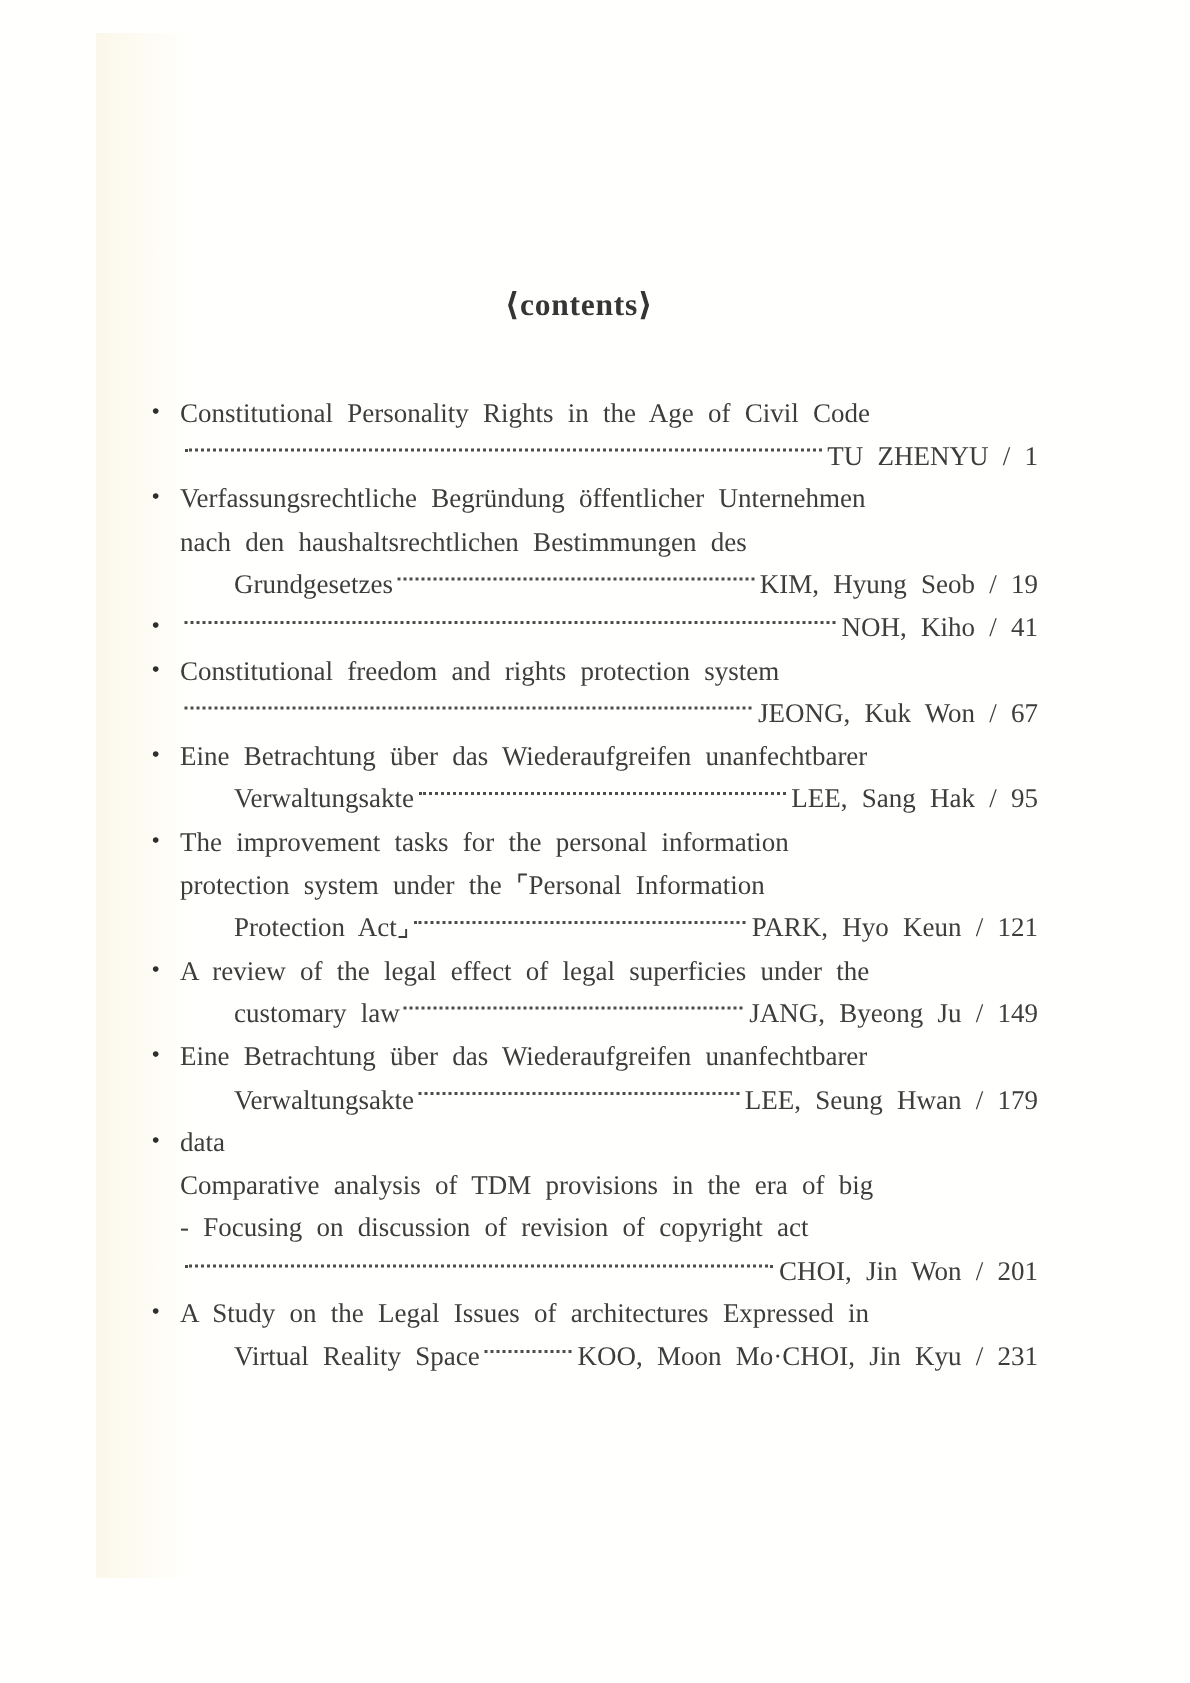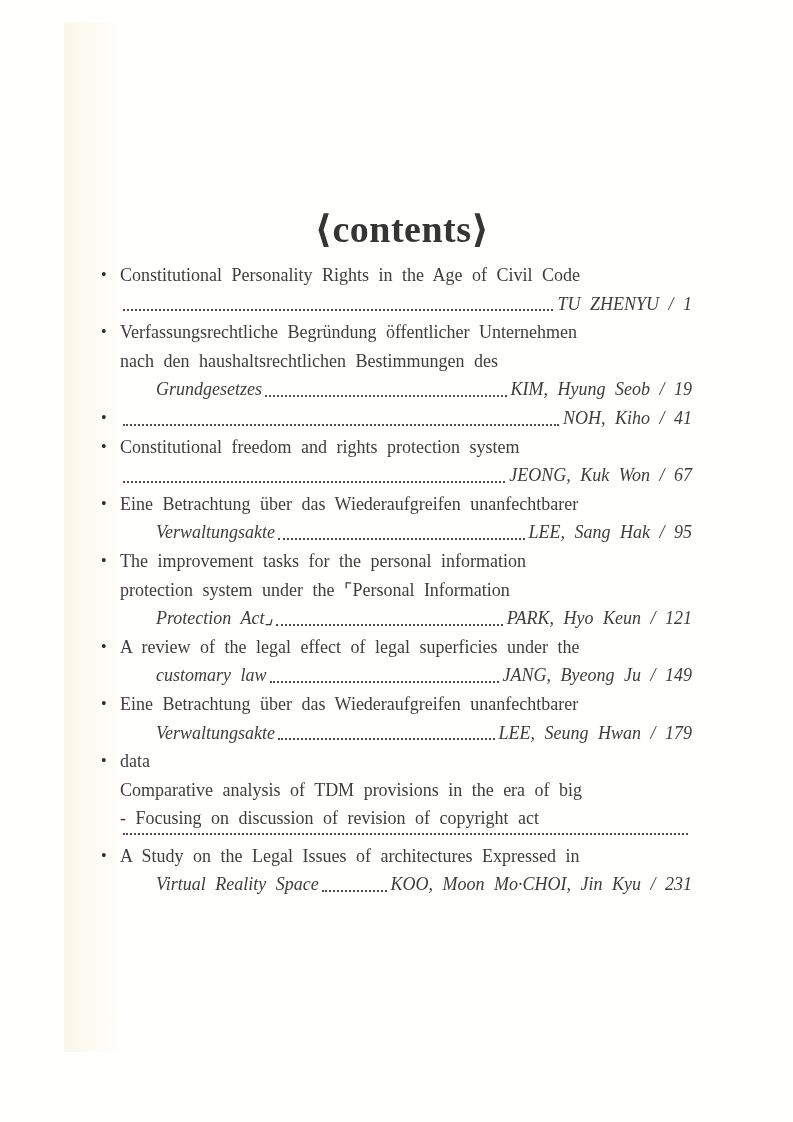"⟨contents⟩" .title { font-size: 38px -> 21px; margin: 16px -> 0 }
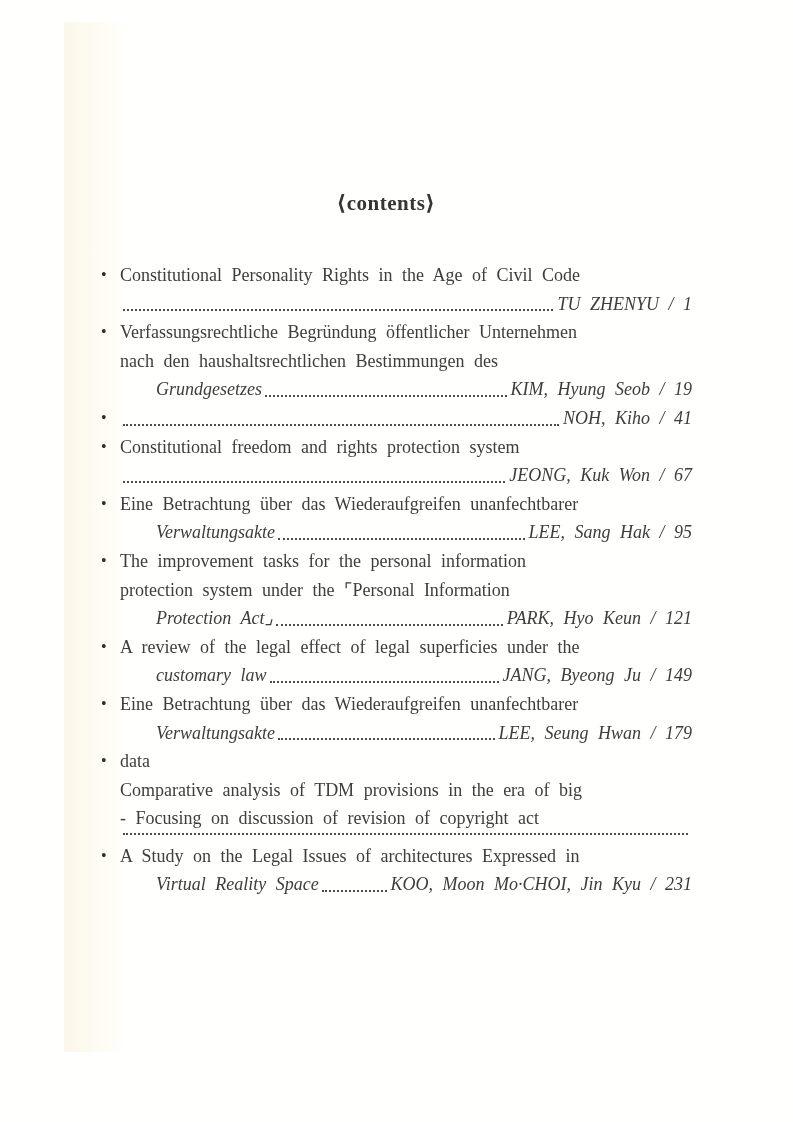"TU ZHENYU / 1" .leader-line { align-items: flex-end -> center; font-style: italic -> none }
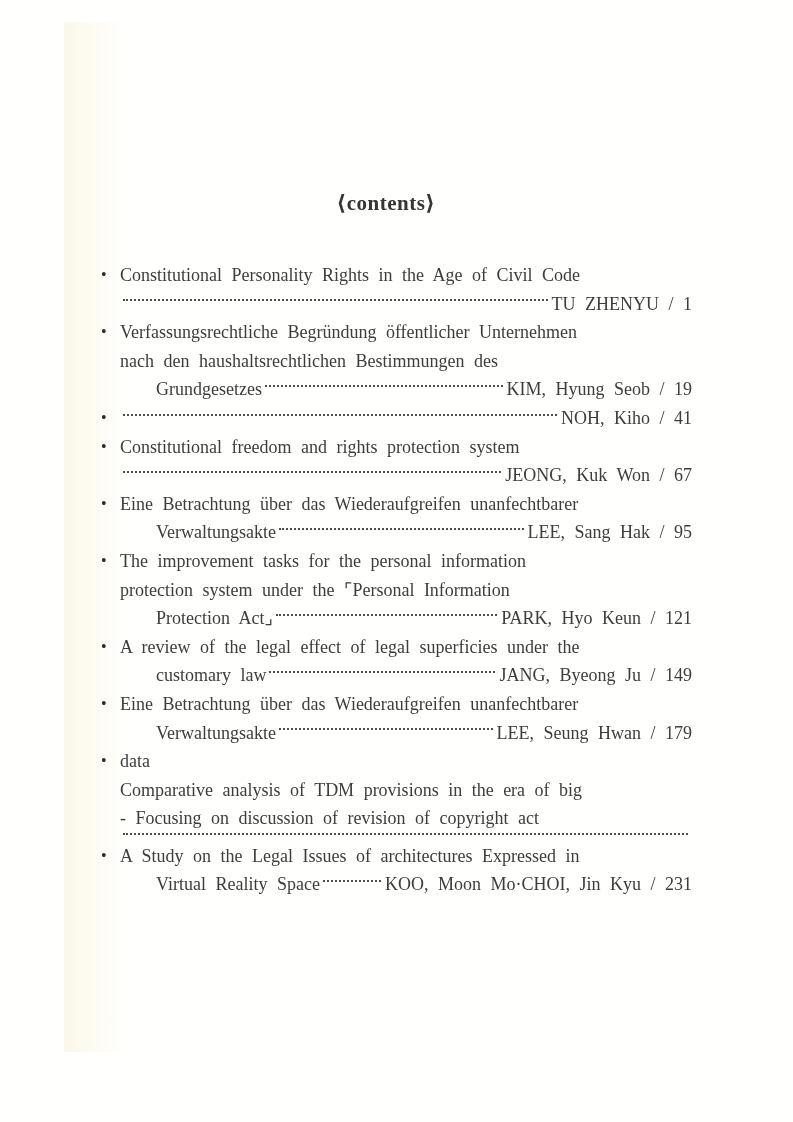"CHOI, Jin Won / 201" span.author { html: none -> <span>CHOI, Jin Won / 201</span> }
